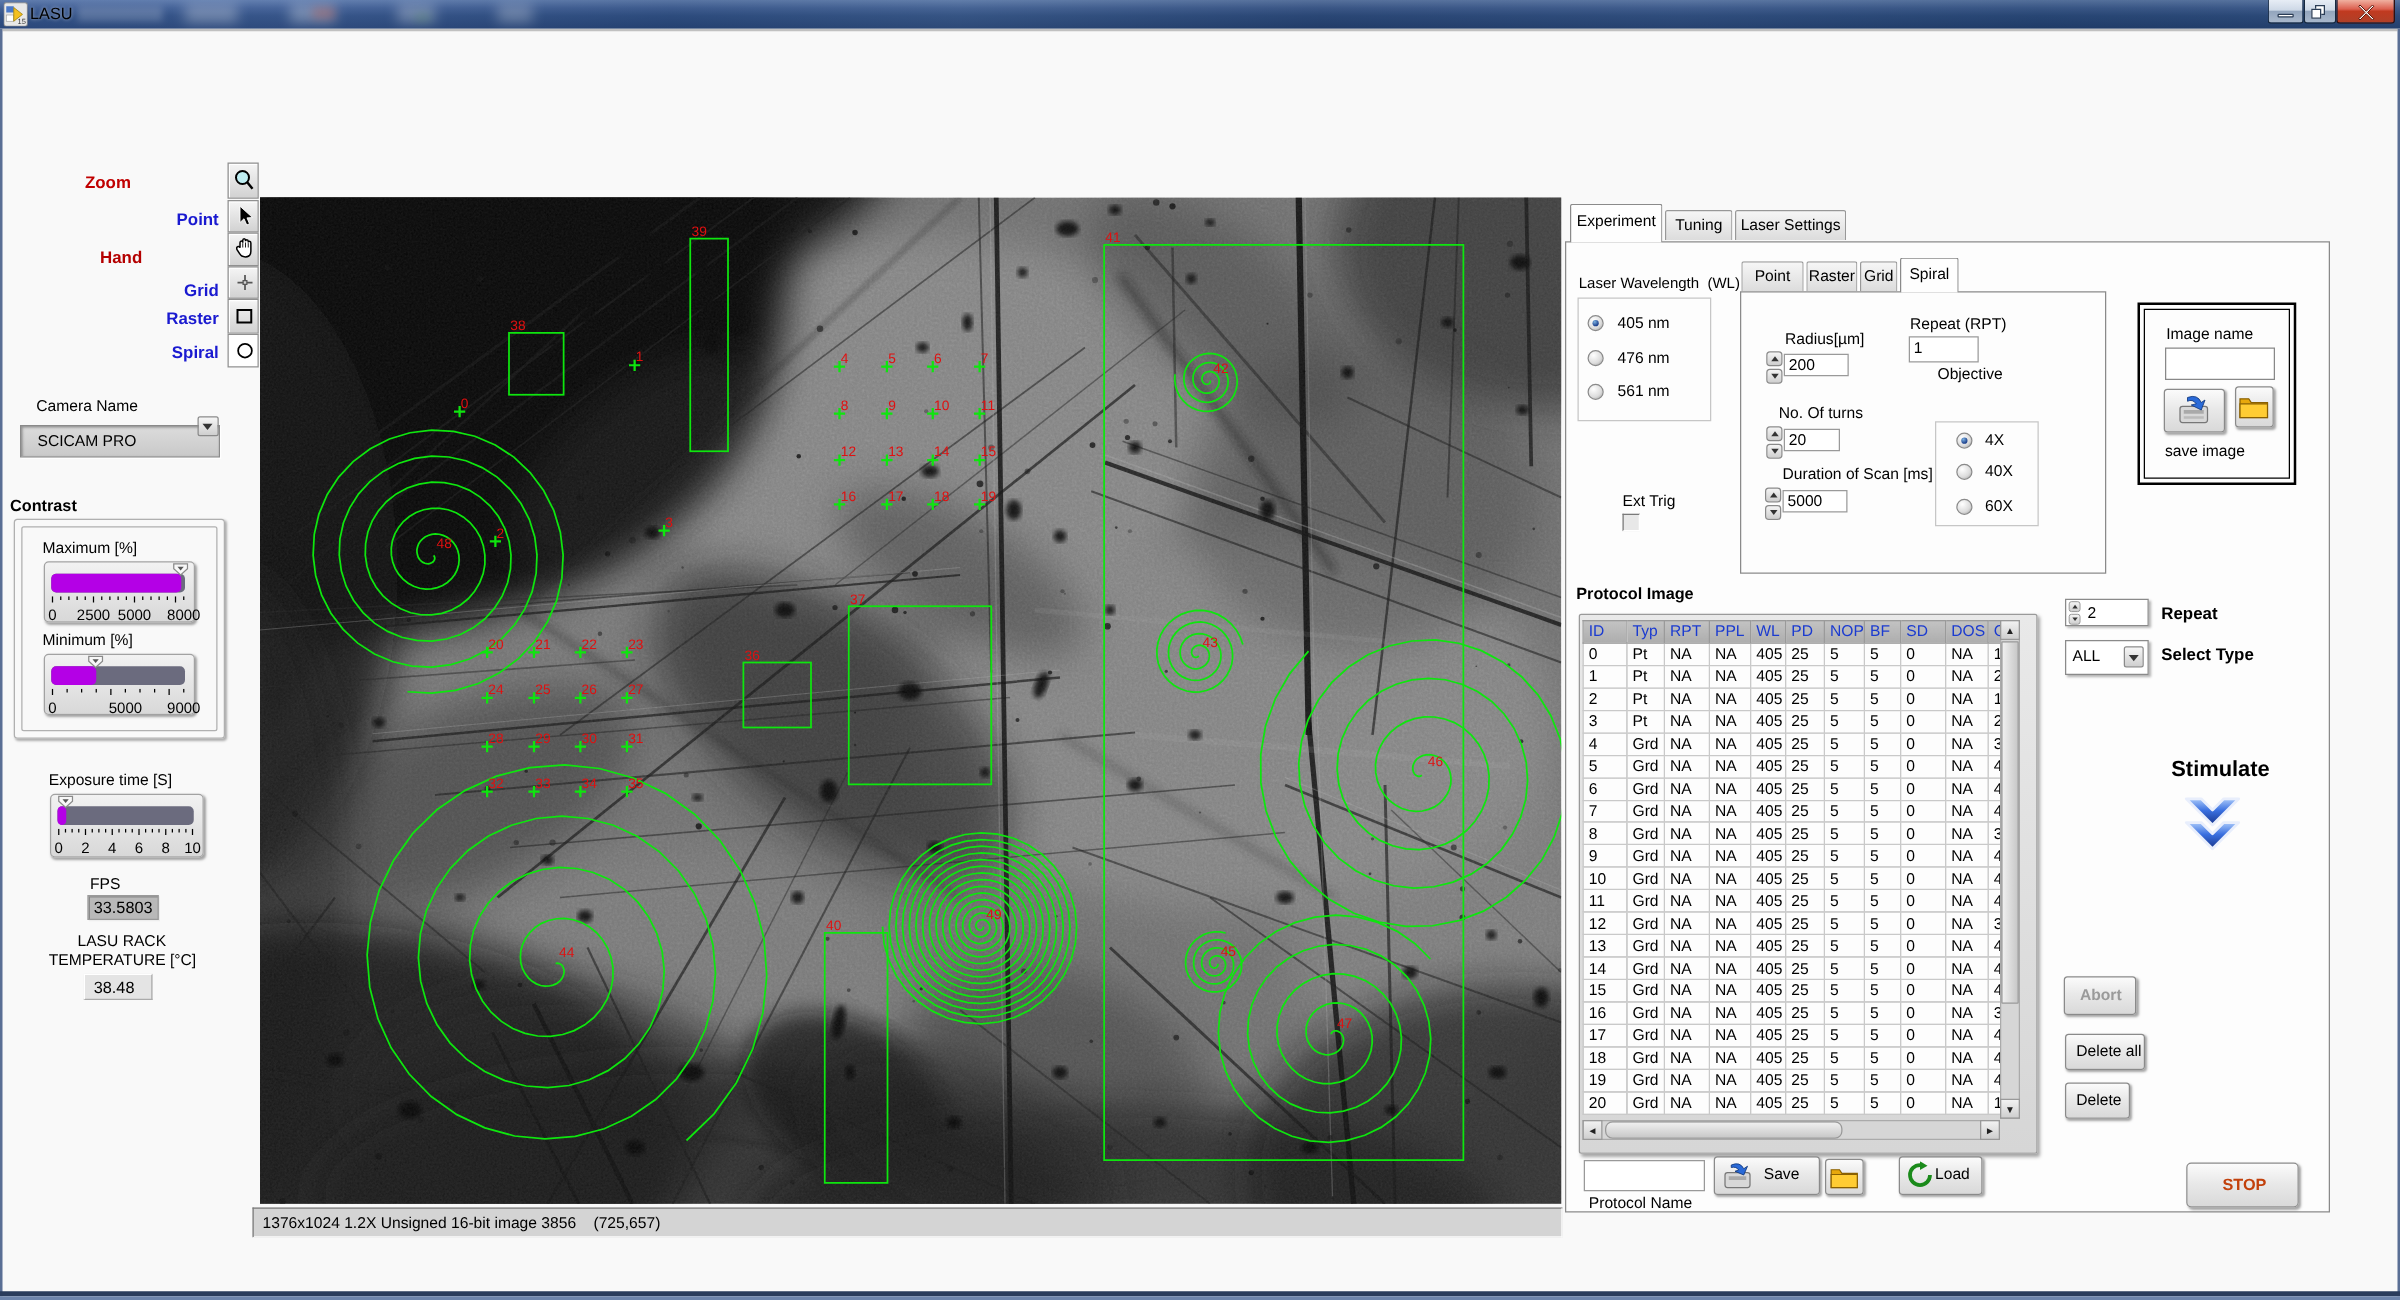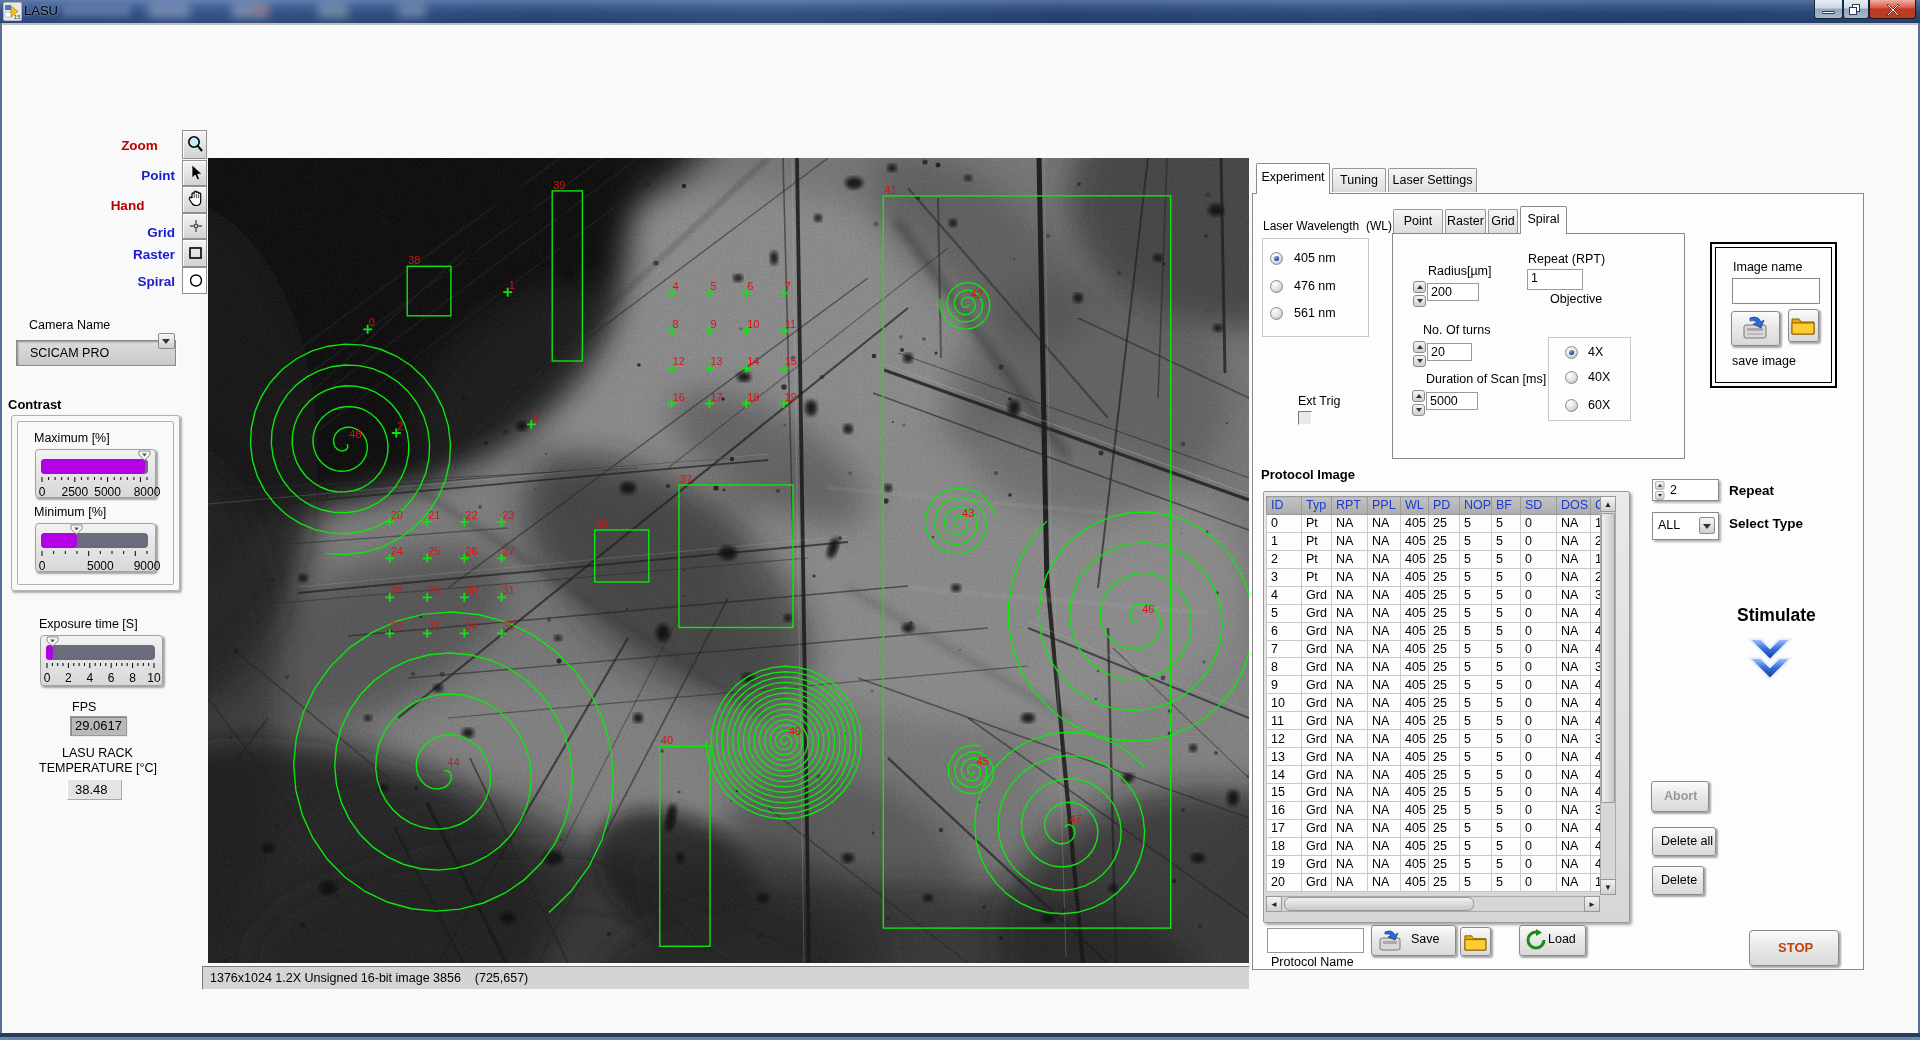"Zoom" div.lbl { left: 92px -> 68px; text-align: center -> left }
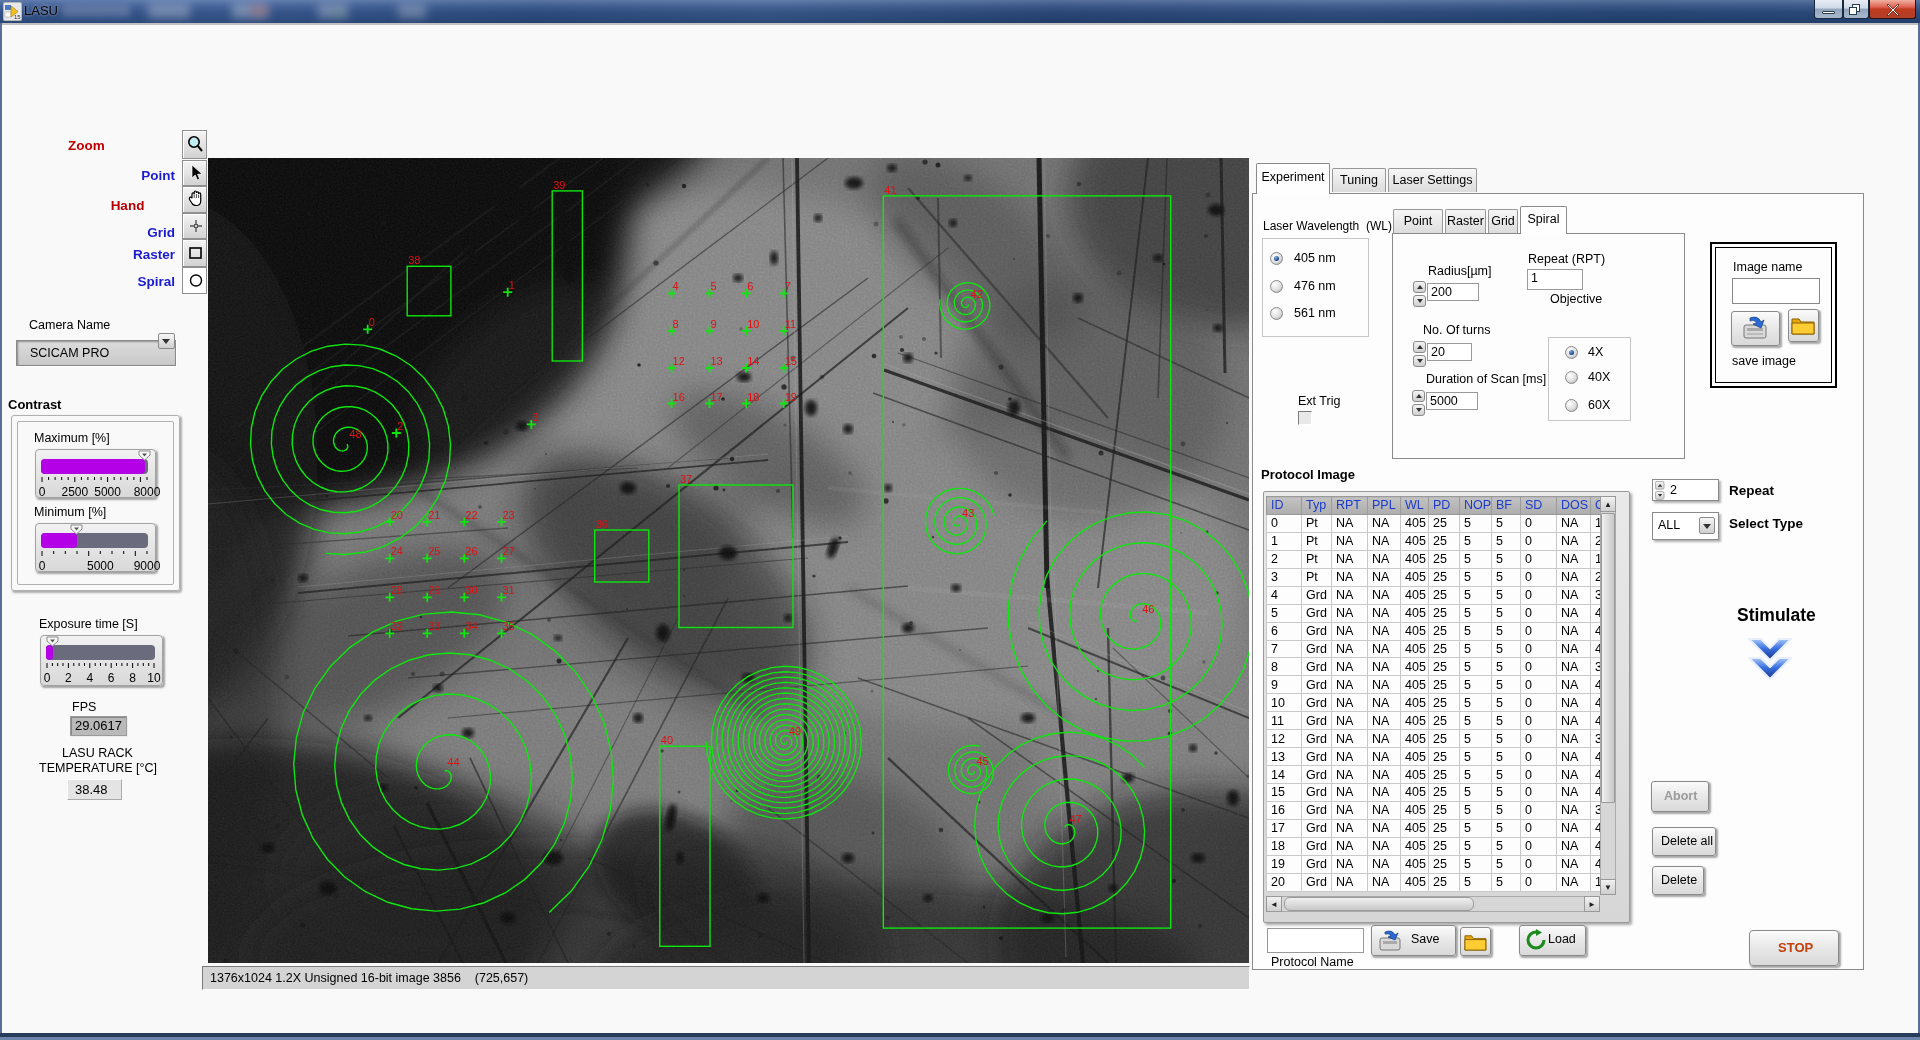"Hand" div.lbl { text-align: center -> left }
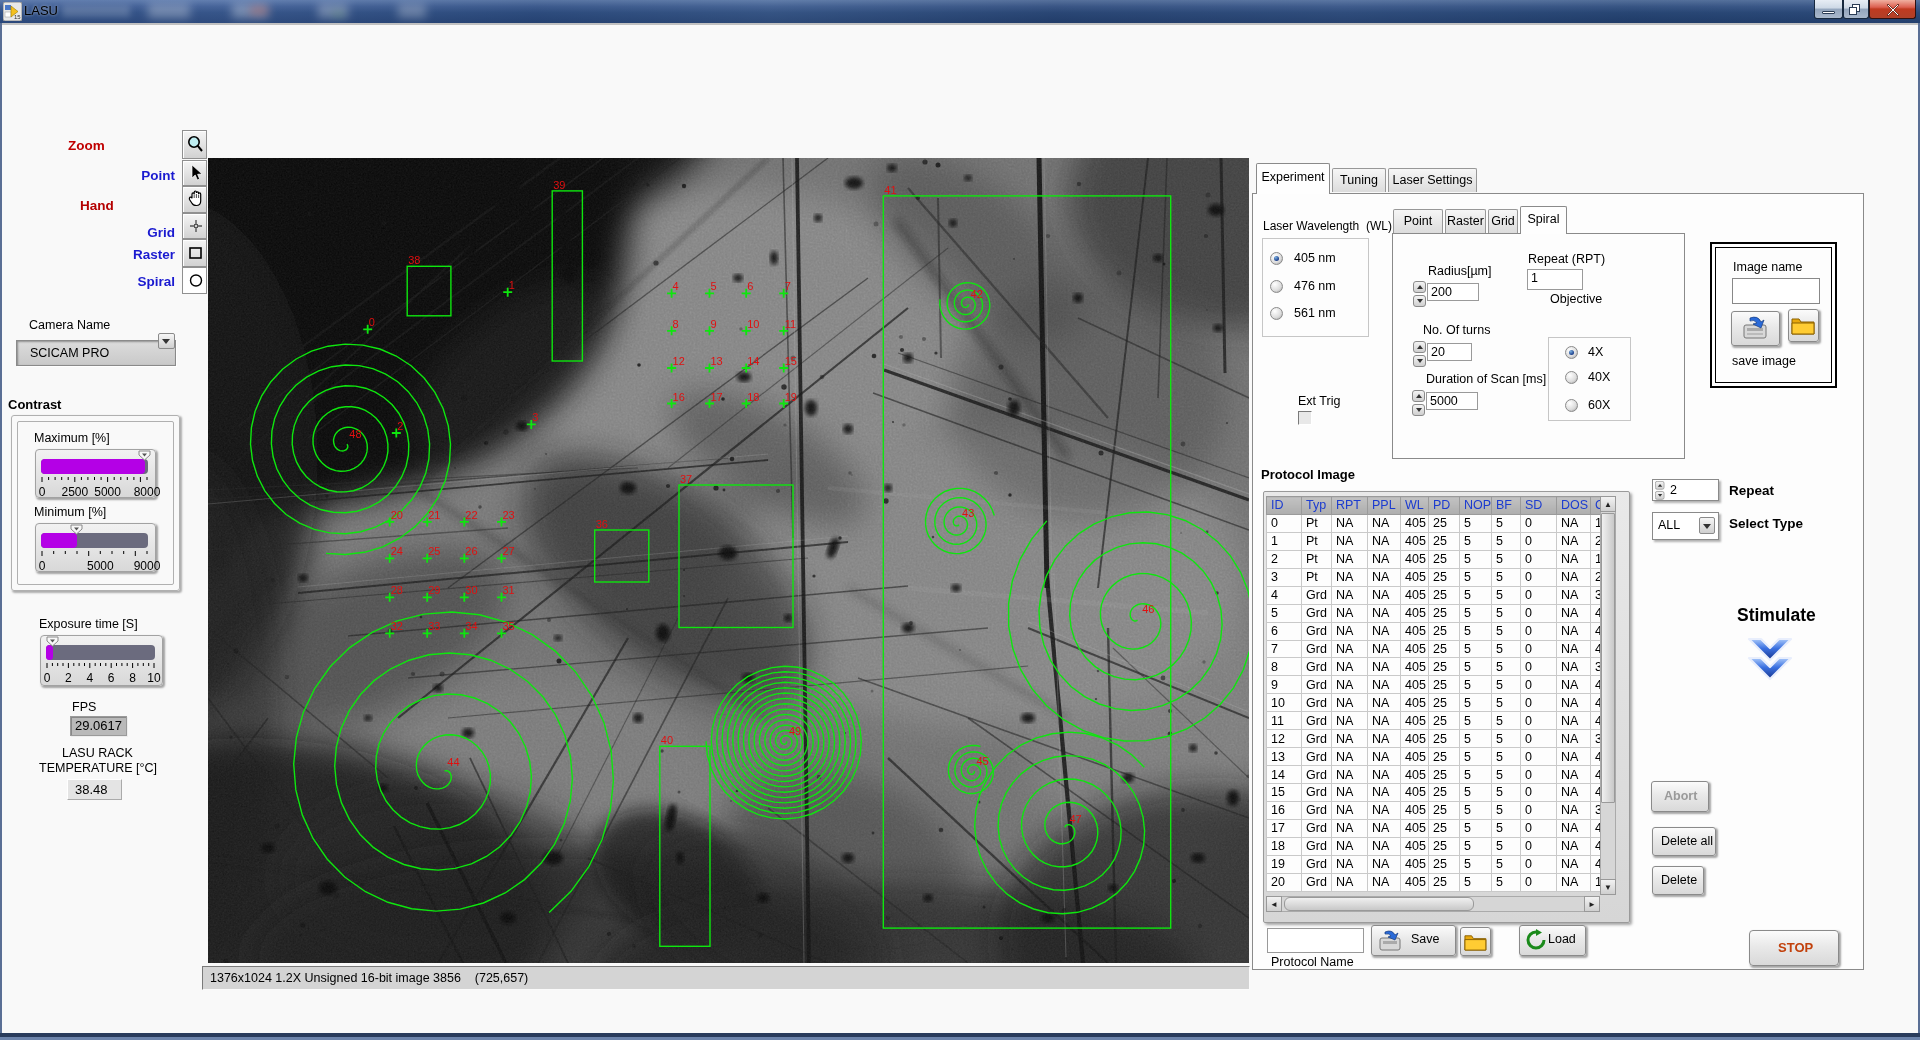"29.0617" div.lbl { text: 29.0617 -> 33.5803 }
